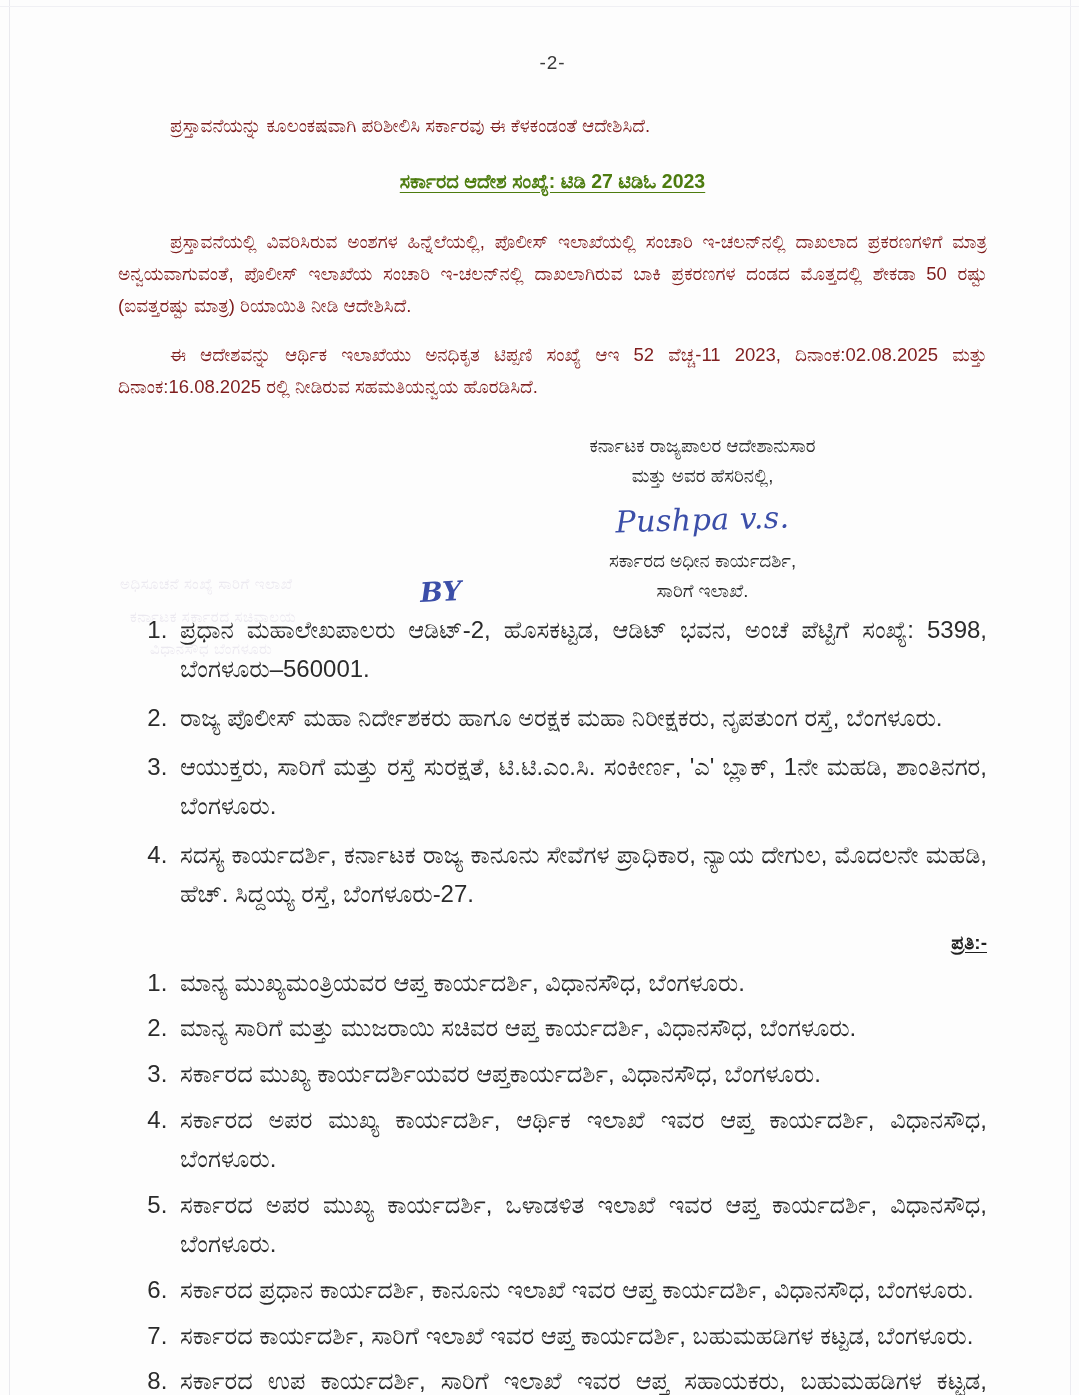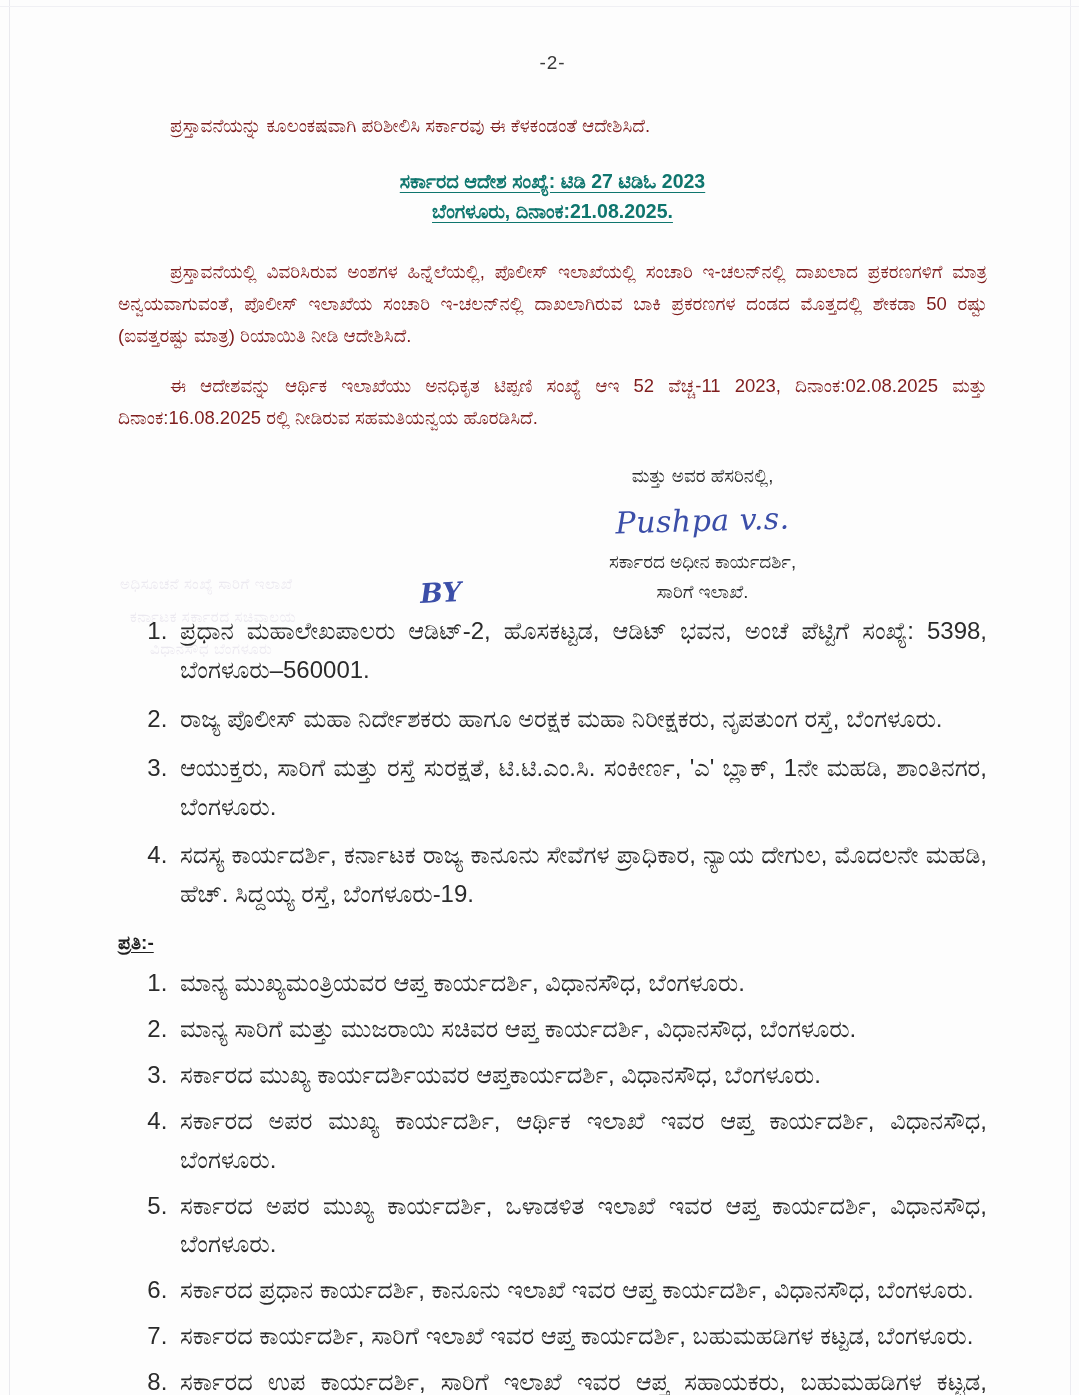"ಸರ್ಕಾರದ ಆದೇಶ ಸಂಖ್ಯೆ: ಟಿಡಿ 27" .order-line { color: #0f766e -> #4d7c0f }
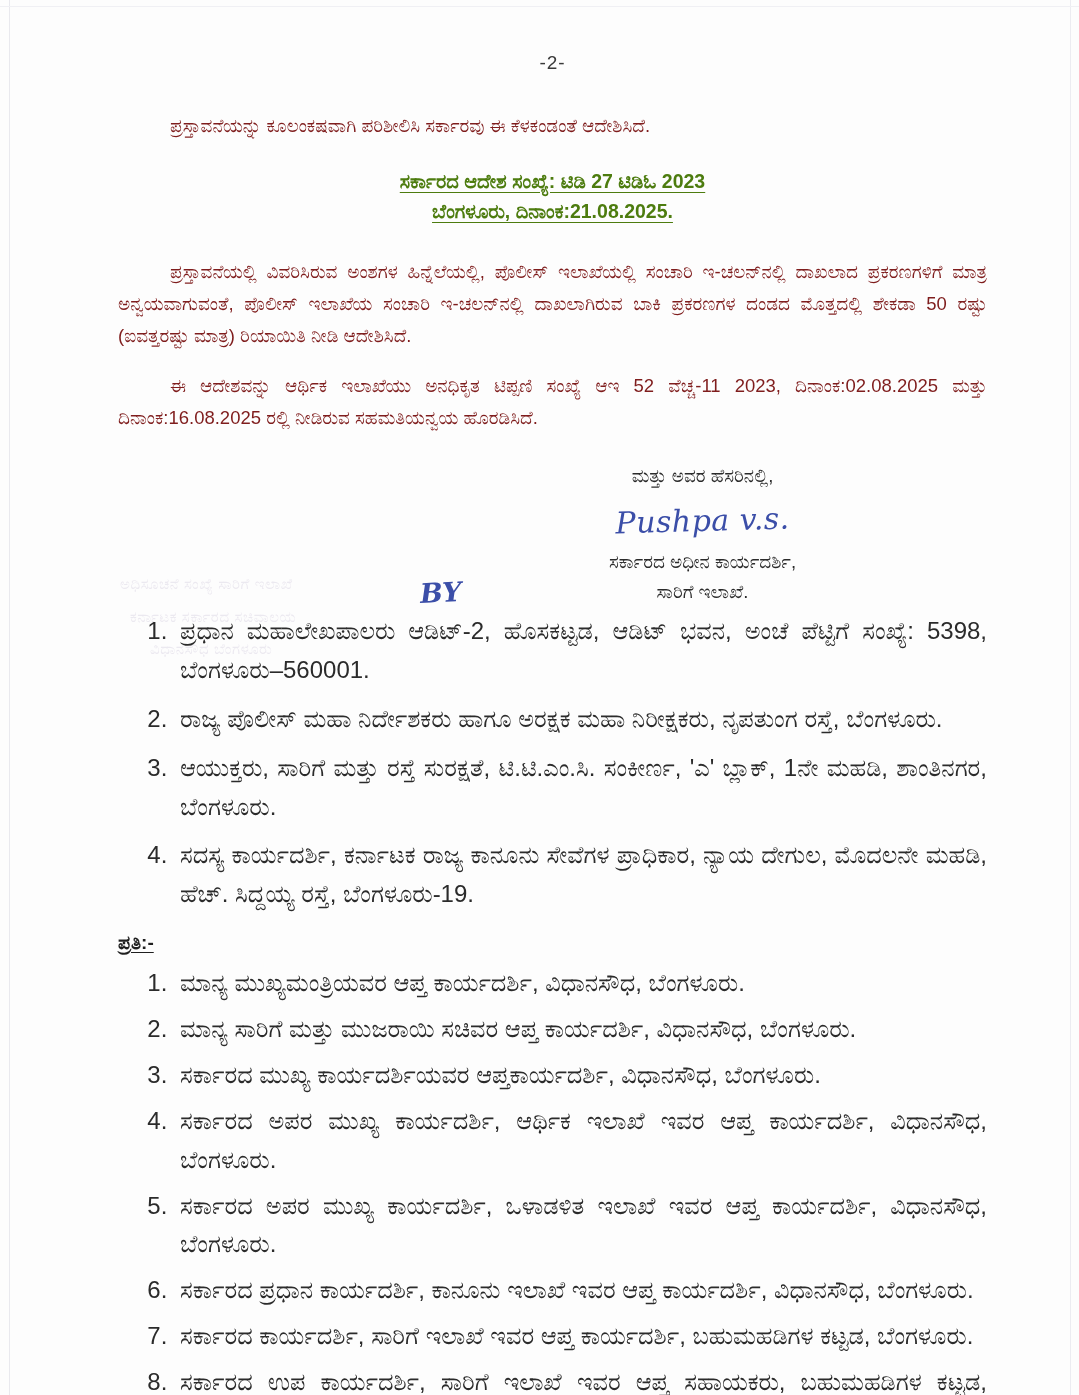"ಬೆಂಗಳೂರು, ದಿನಾಂಕ:21.08.2025." span.order-line { html: <span>ಬೆಂಗಳೂರು, ದಿನಾಂಕ:21.08.2025.</span> -> none }
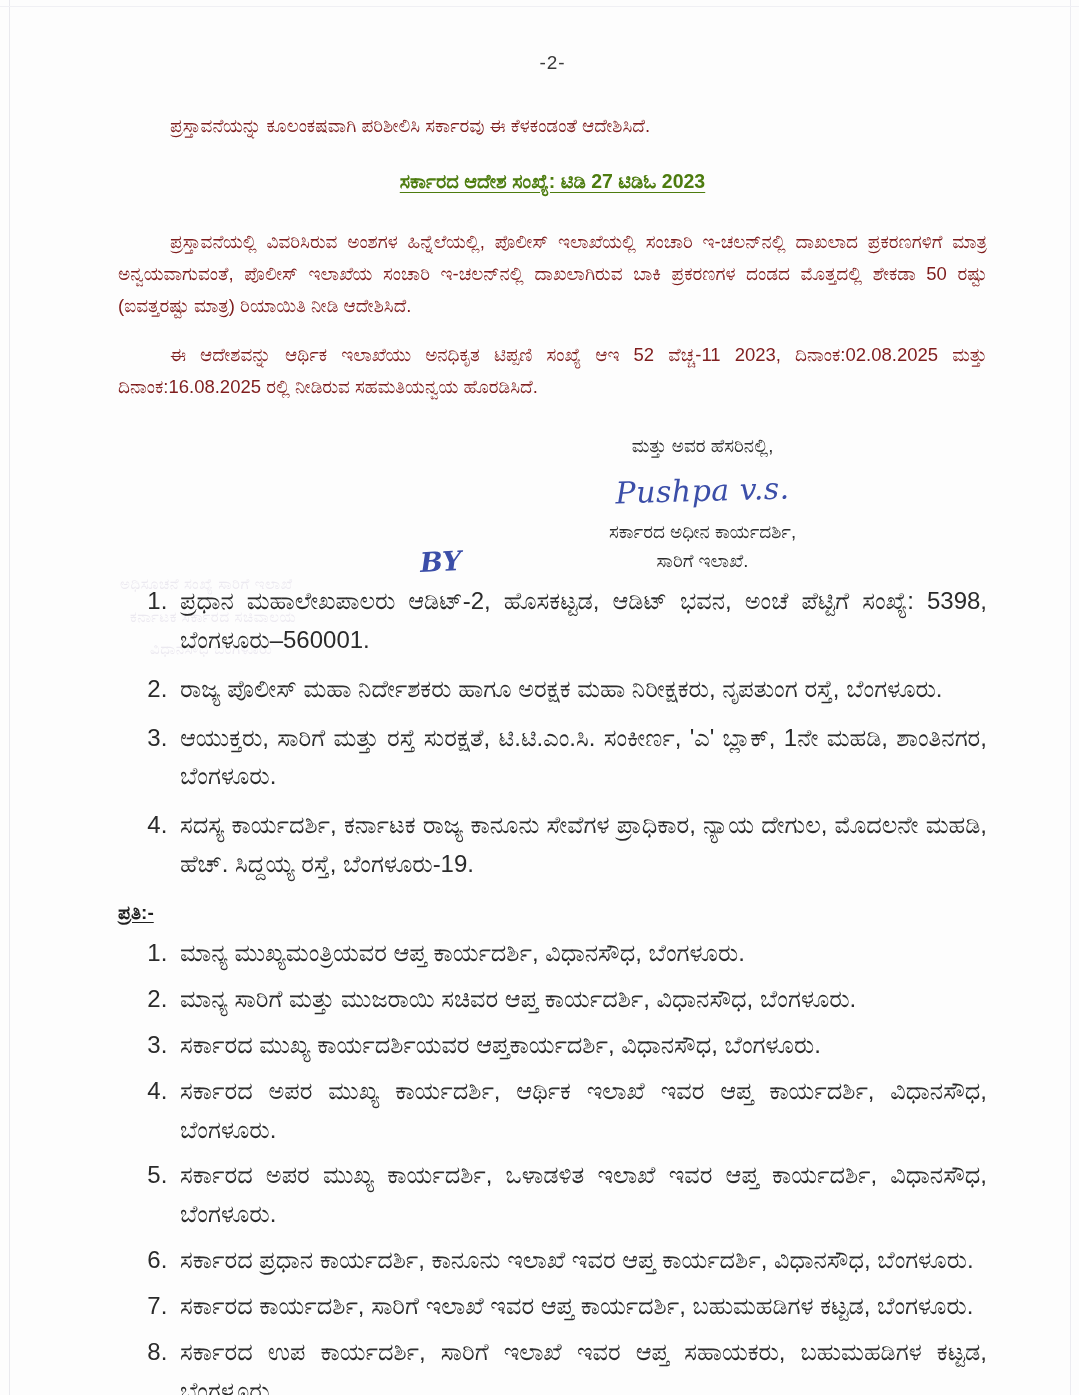"ಕರ್ನಾಟಕ ರಾಜ್ಯಪಾಲರ ಆದೇಶಾನುಸಾರ" span.sign-line { html: none -> <span>ಕರ್ನಾಟಕ ರಾಜ್ಯಪಾಲರ ಆದೇಶಾನುಸಾರ</span> }
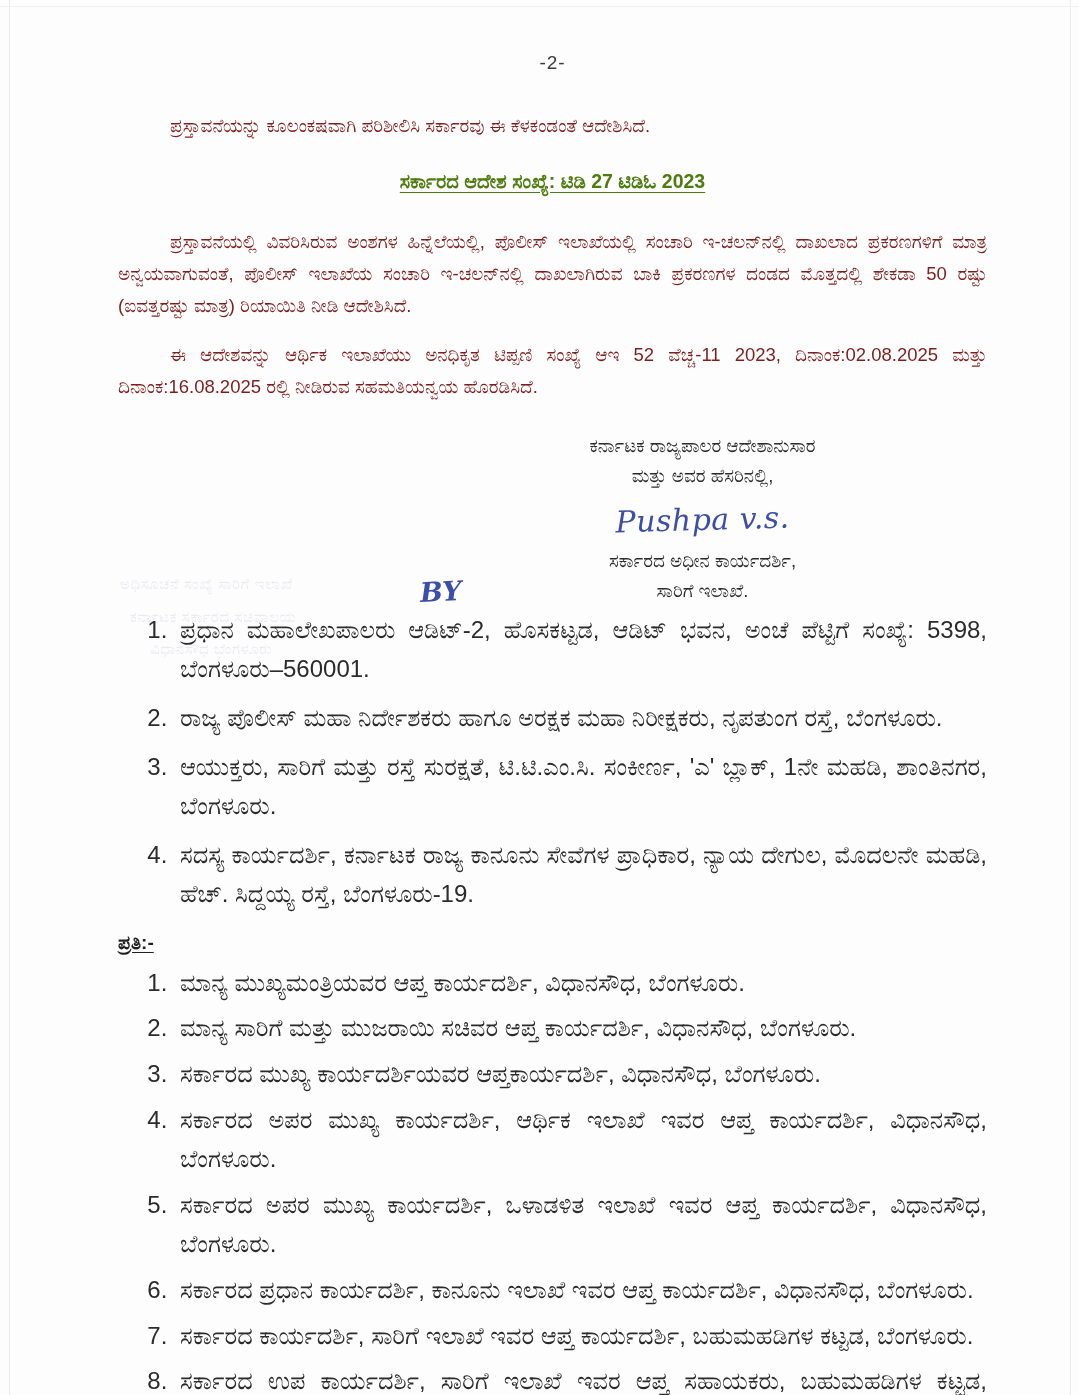"ಸದಸ್ಯ ಕಾರ್ಯದರ್ಶಿ, ಕರ್ನಾಟಕ ರಾಜ್ಯ ಕಾನೂನು" li { text: ಬೆಂಗಳೂರು-19 -> ಬೆಂಗಳೂರು-27 }
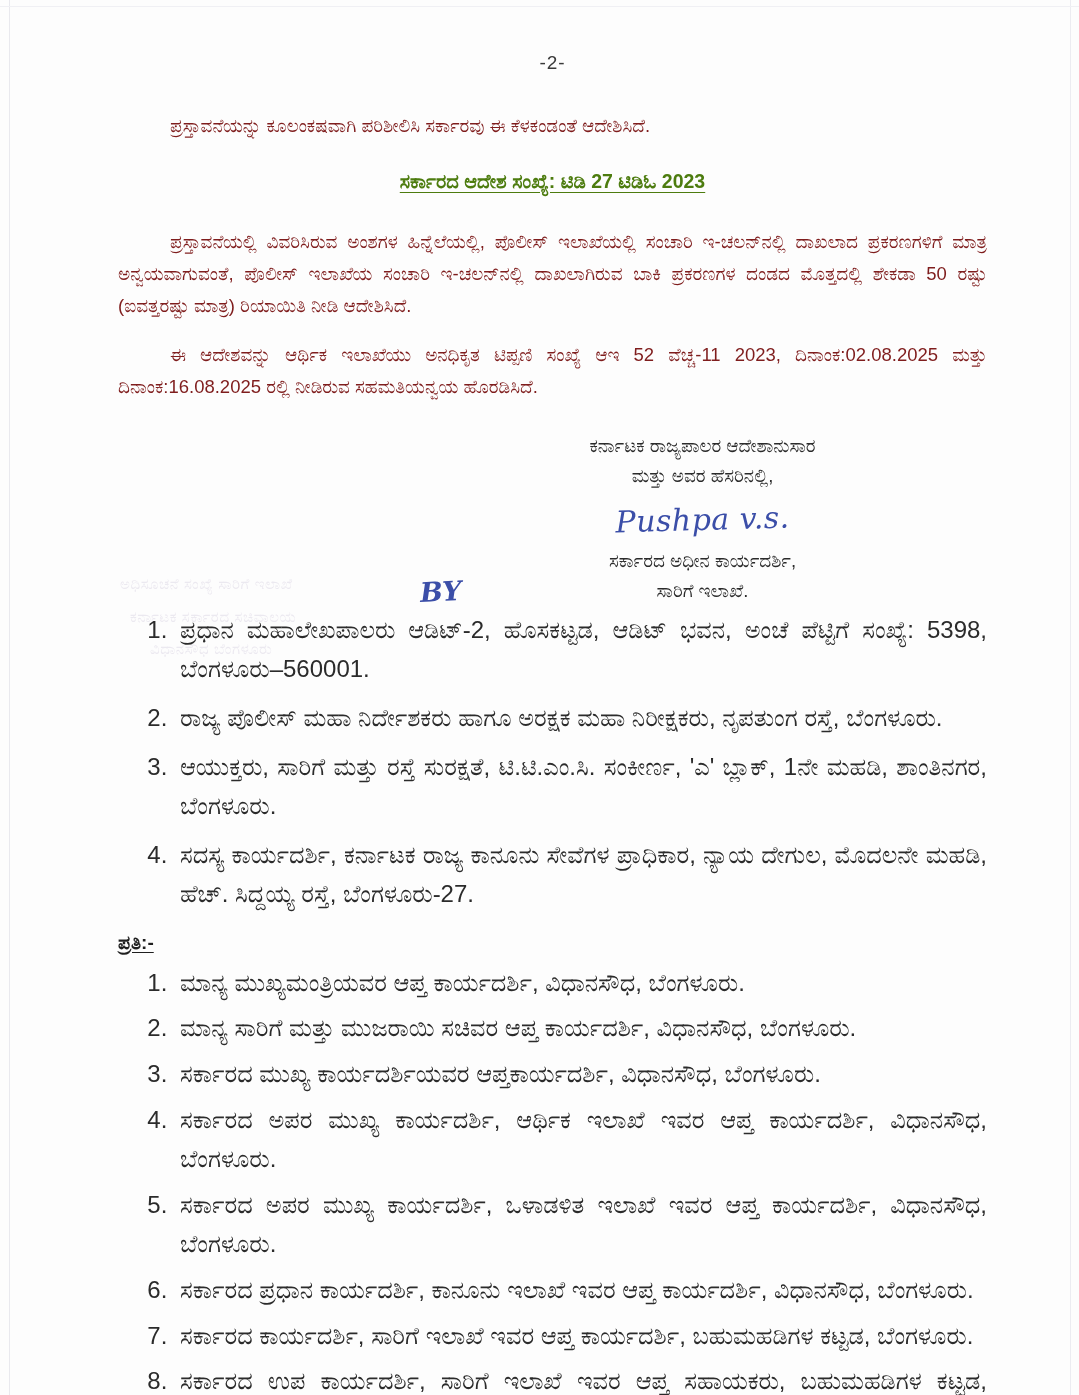"ಪ್ರತಿ:-" .copy-head { text-align: none -> right }
